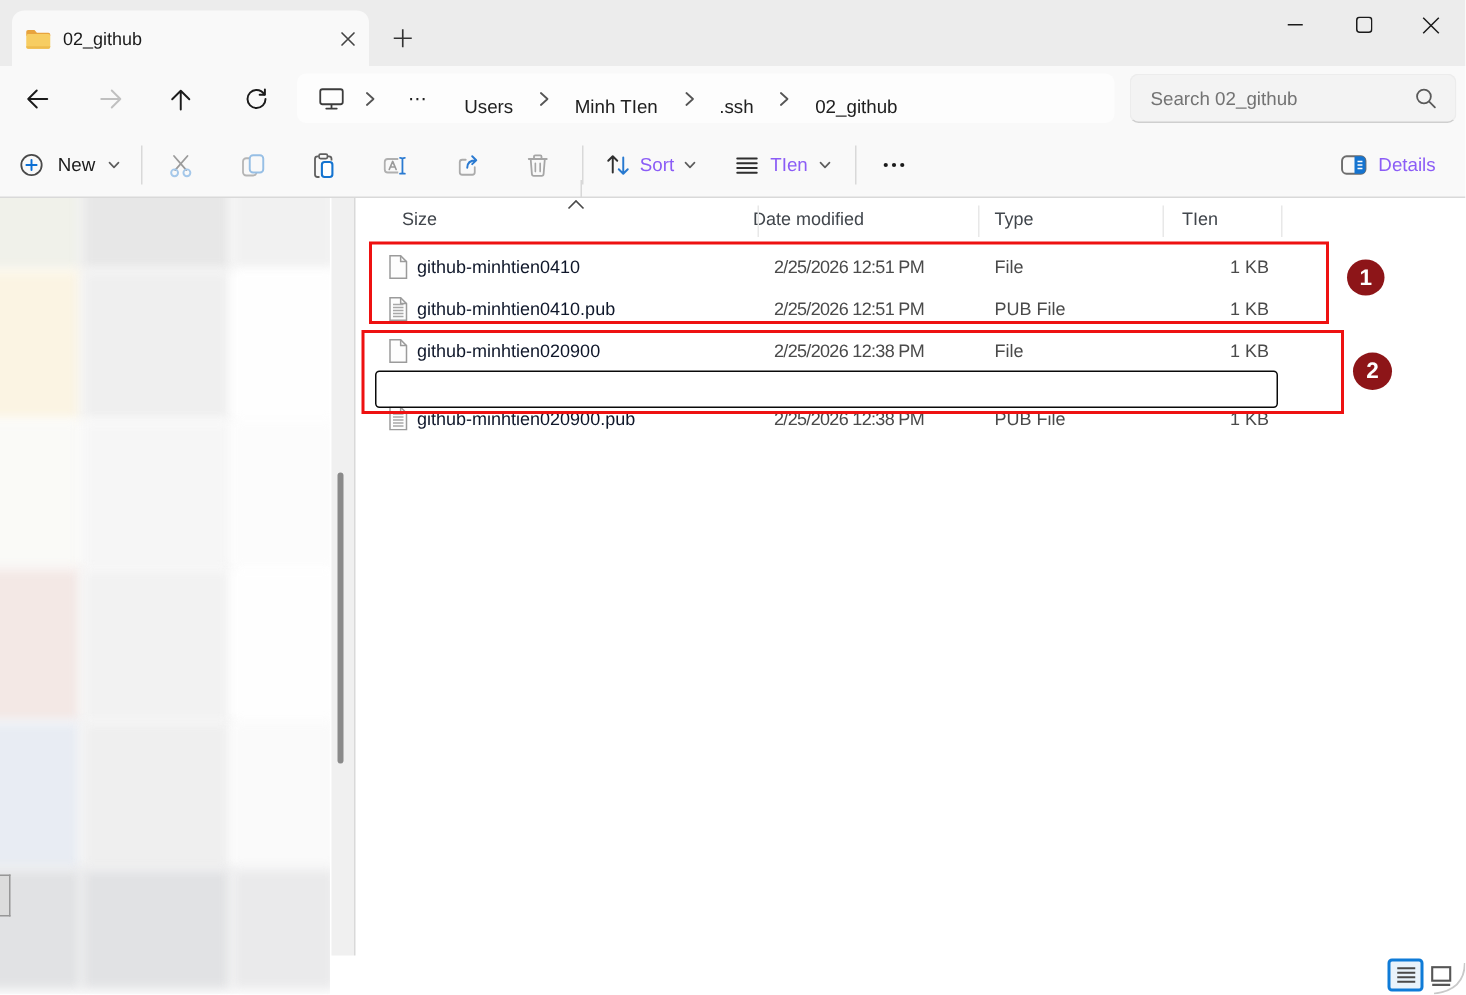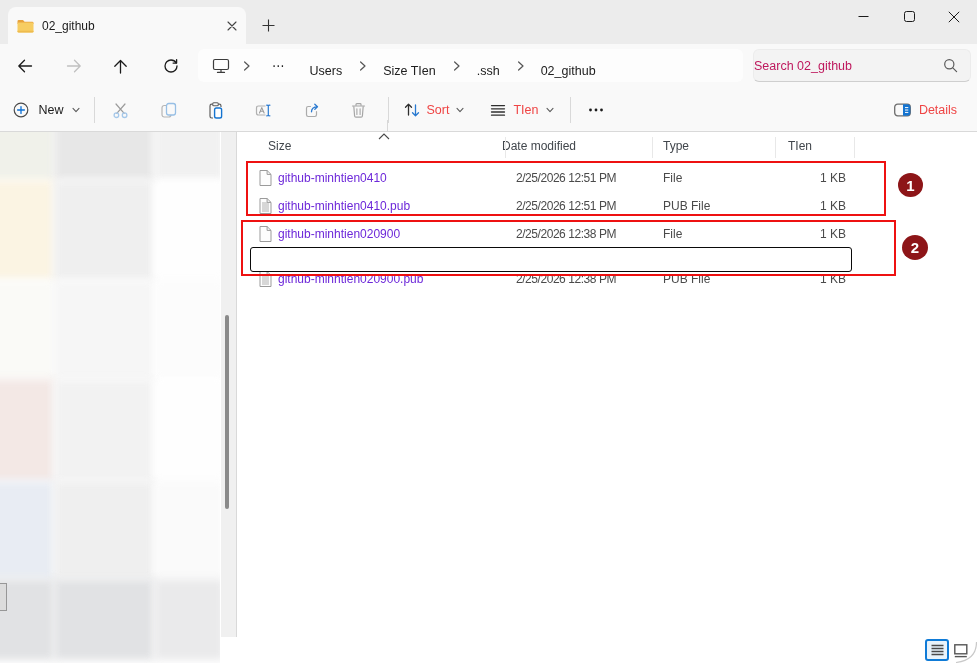"Size TIen" span.crumb { text: Size -> Minh }
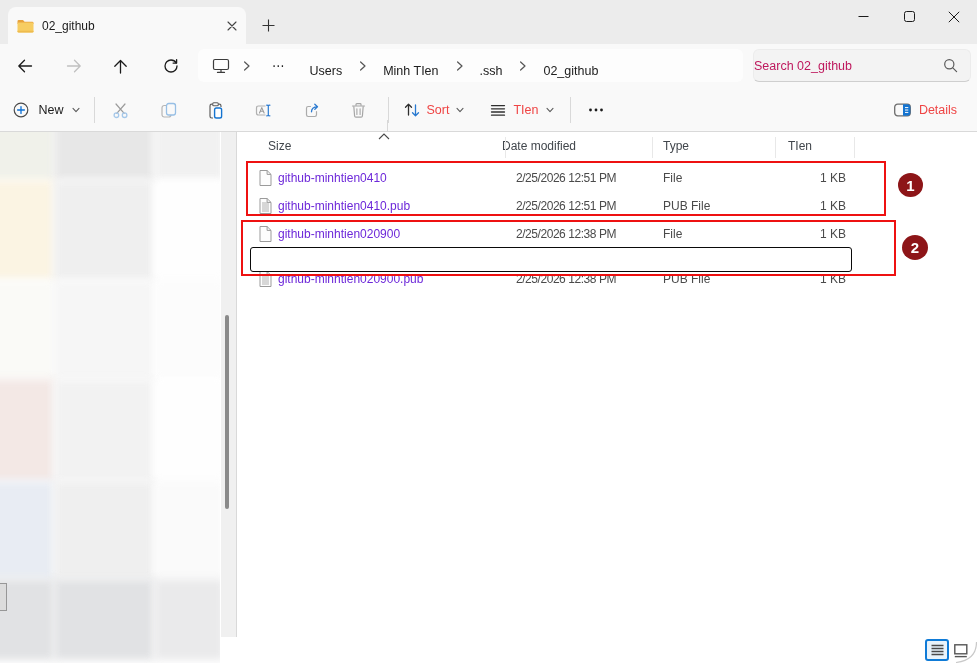"Search 02_github" #searchbox .ph { color: #be185d -> #737373; margin-left: none -> 13px }
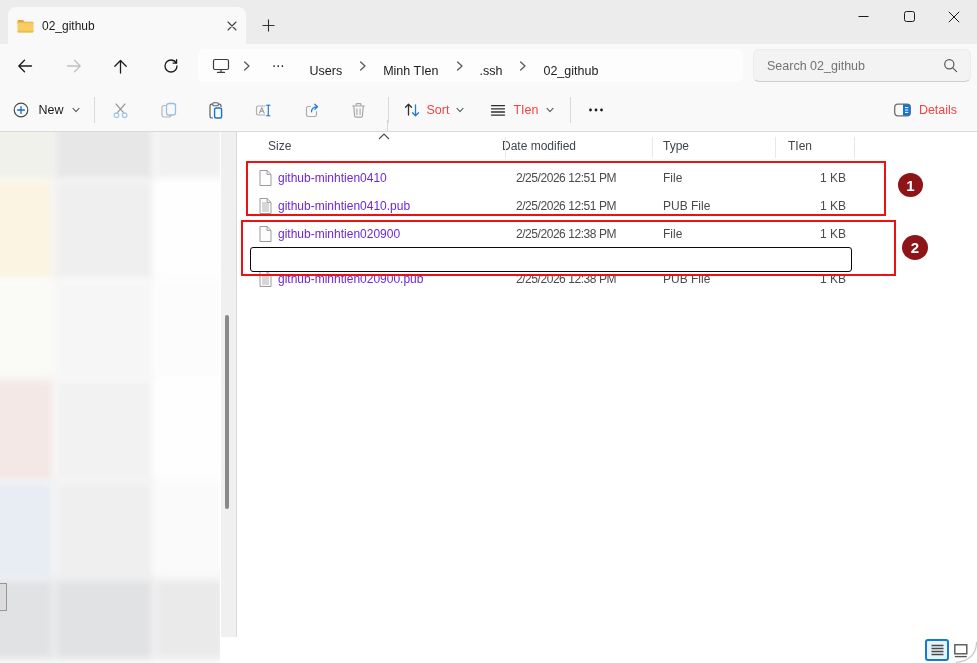"Sort" .tbtn .lbl { color: #ef4444 -> #8b5cf6 }
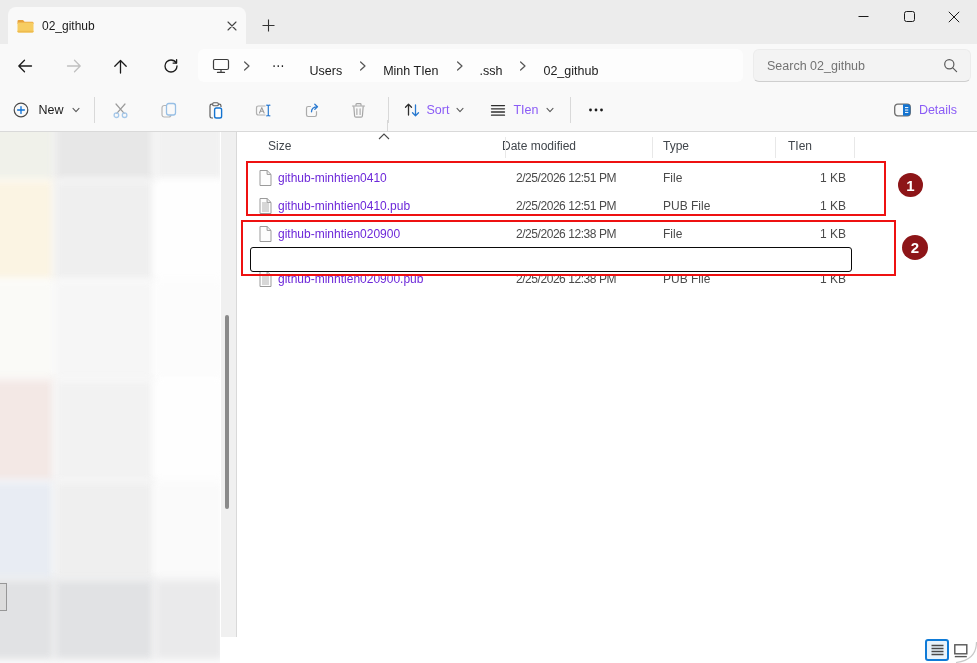"github-minhtien0410" .frow .fname { color: #6d28d9 -> #0f172a }
